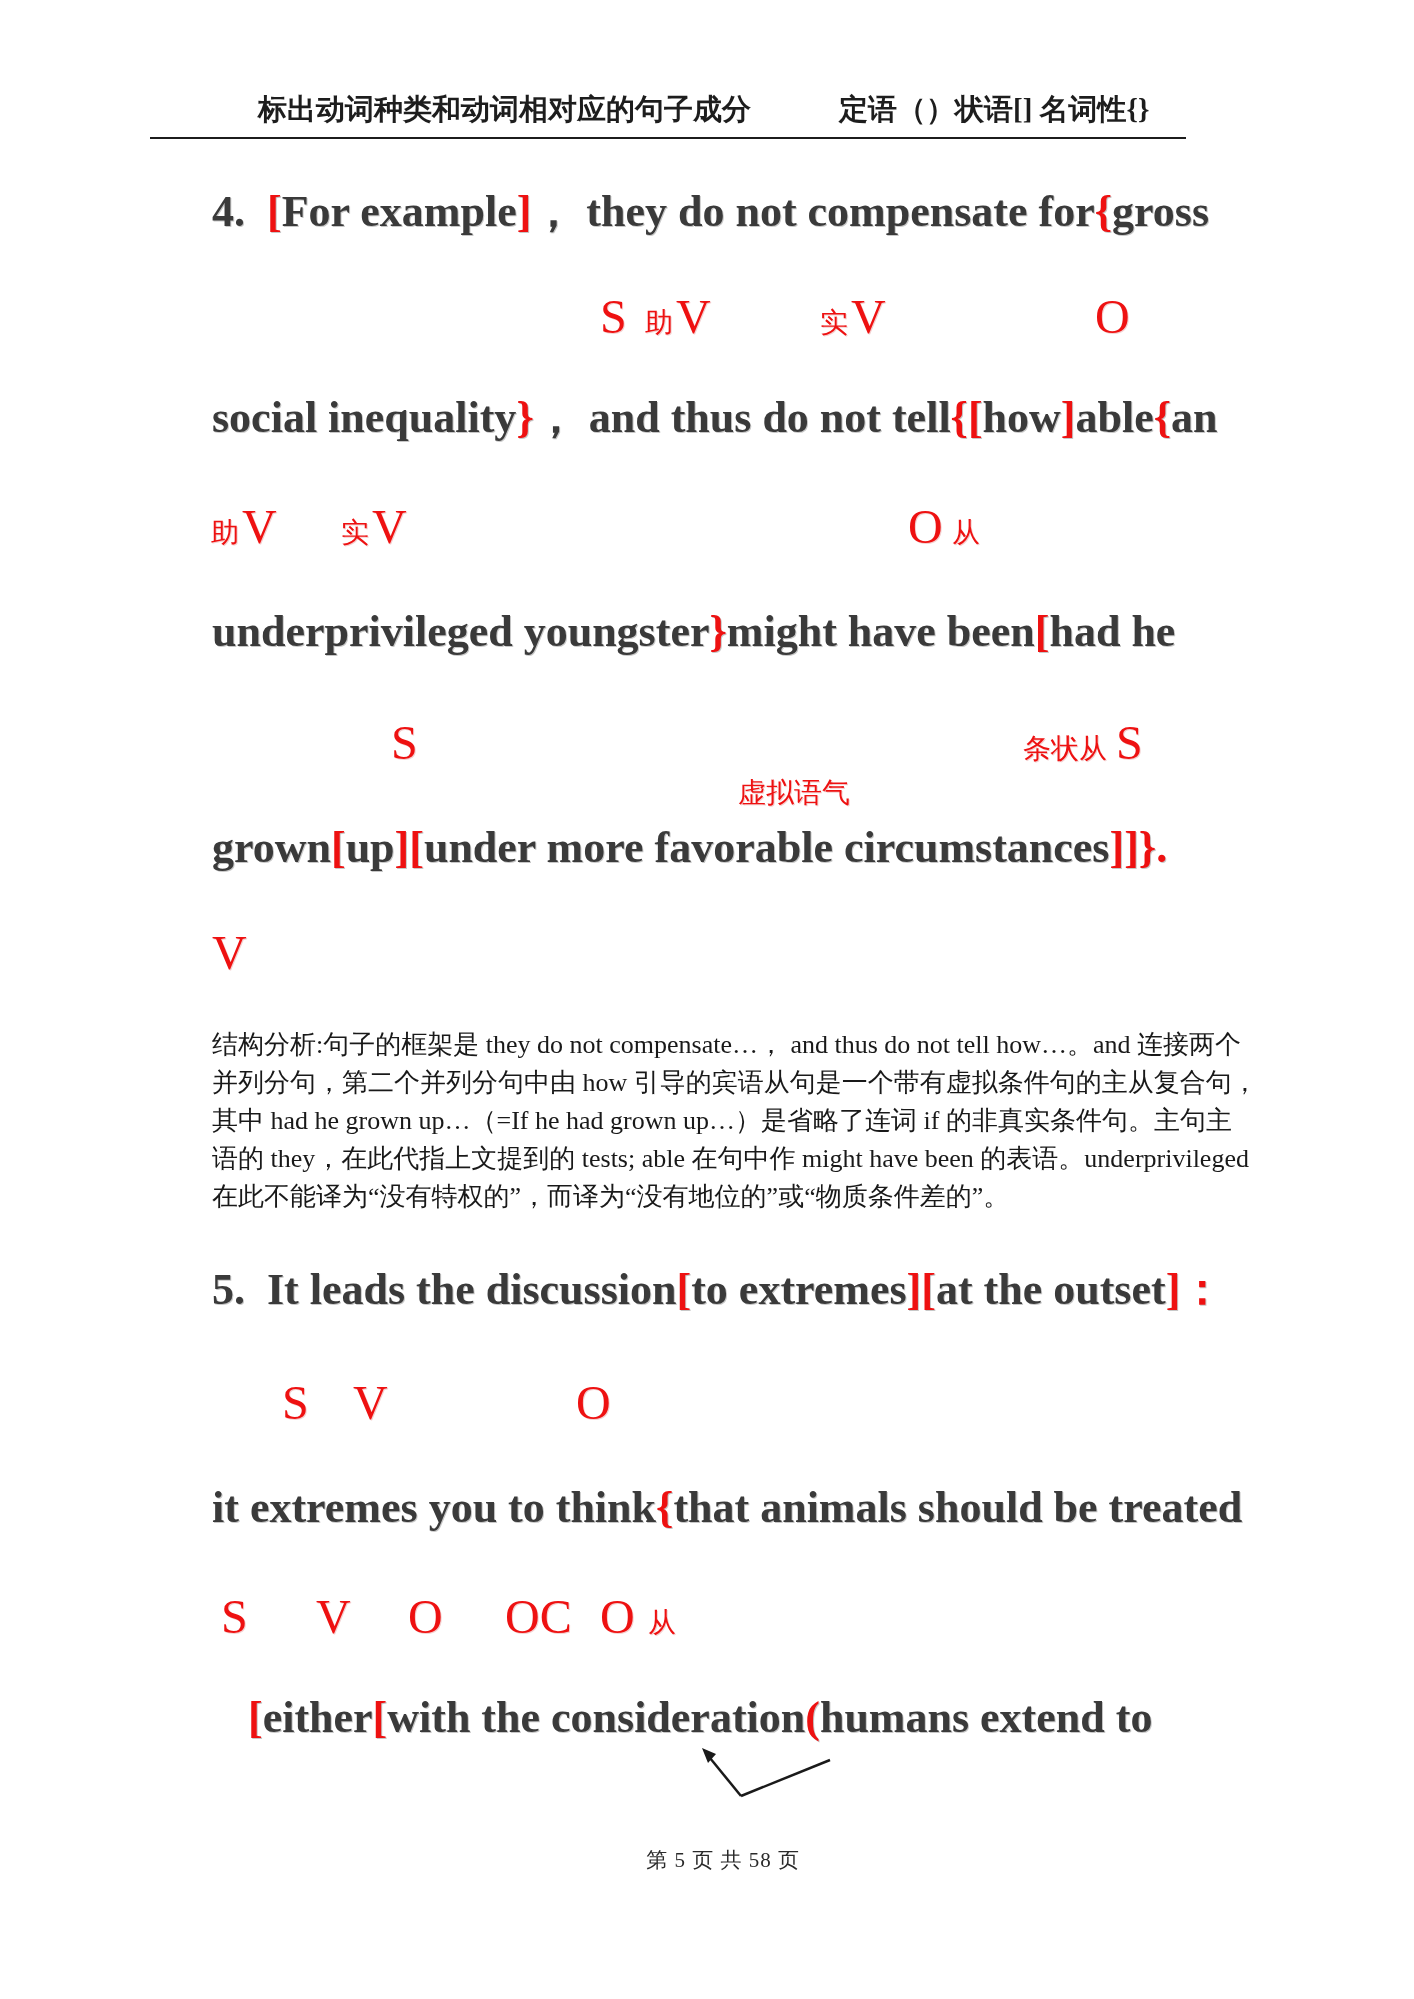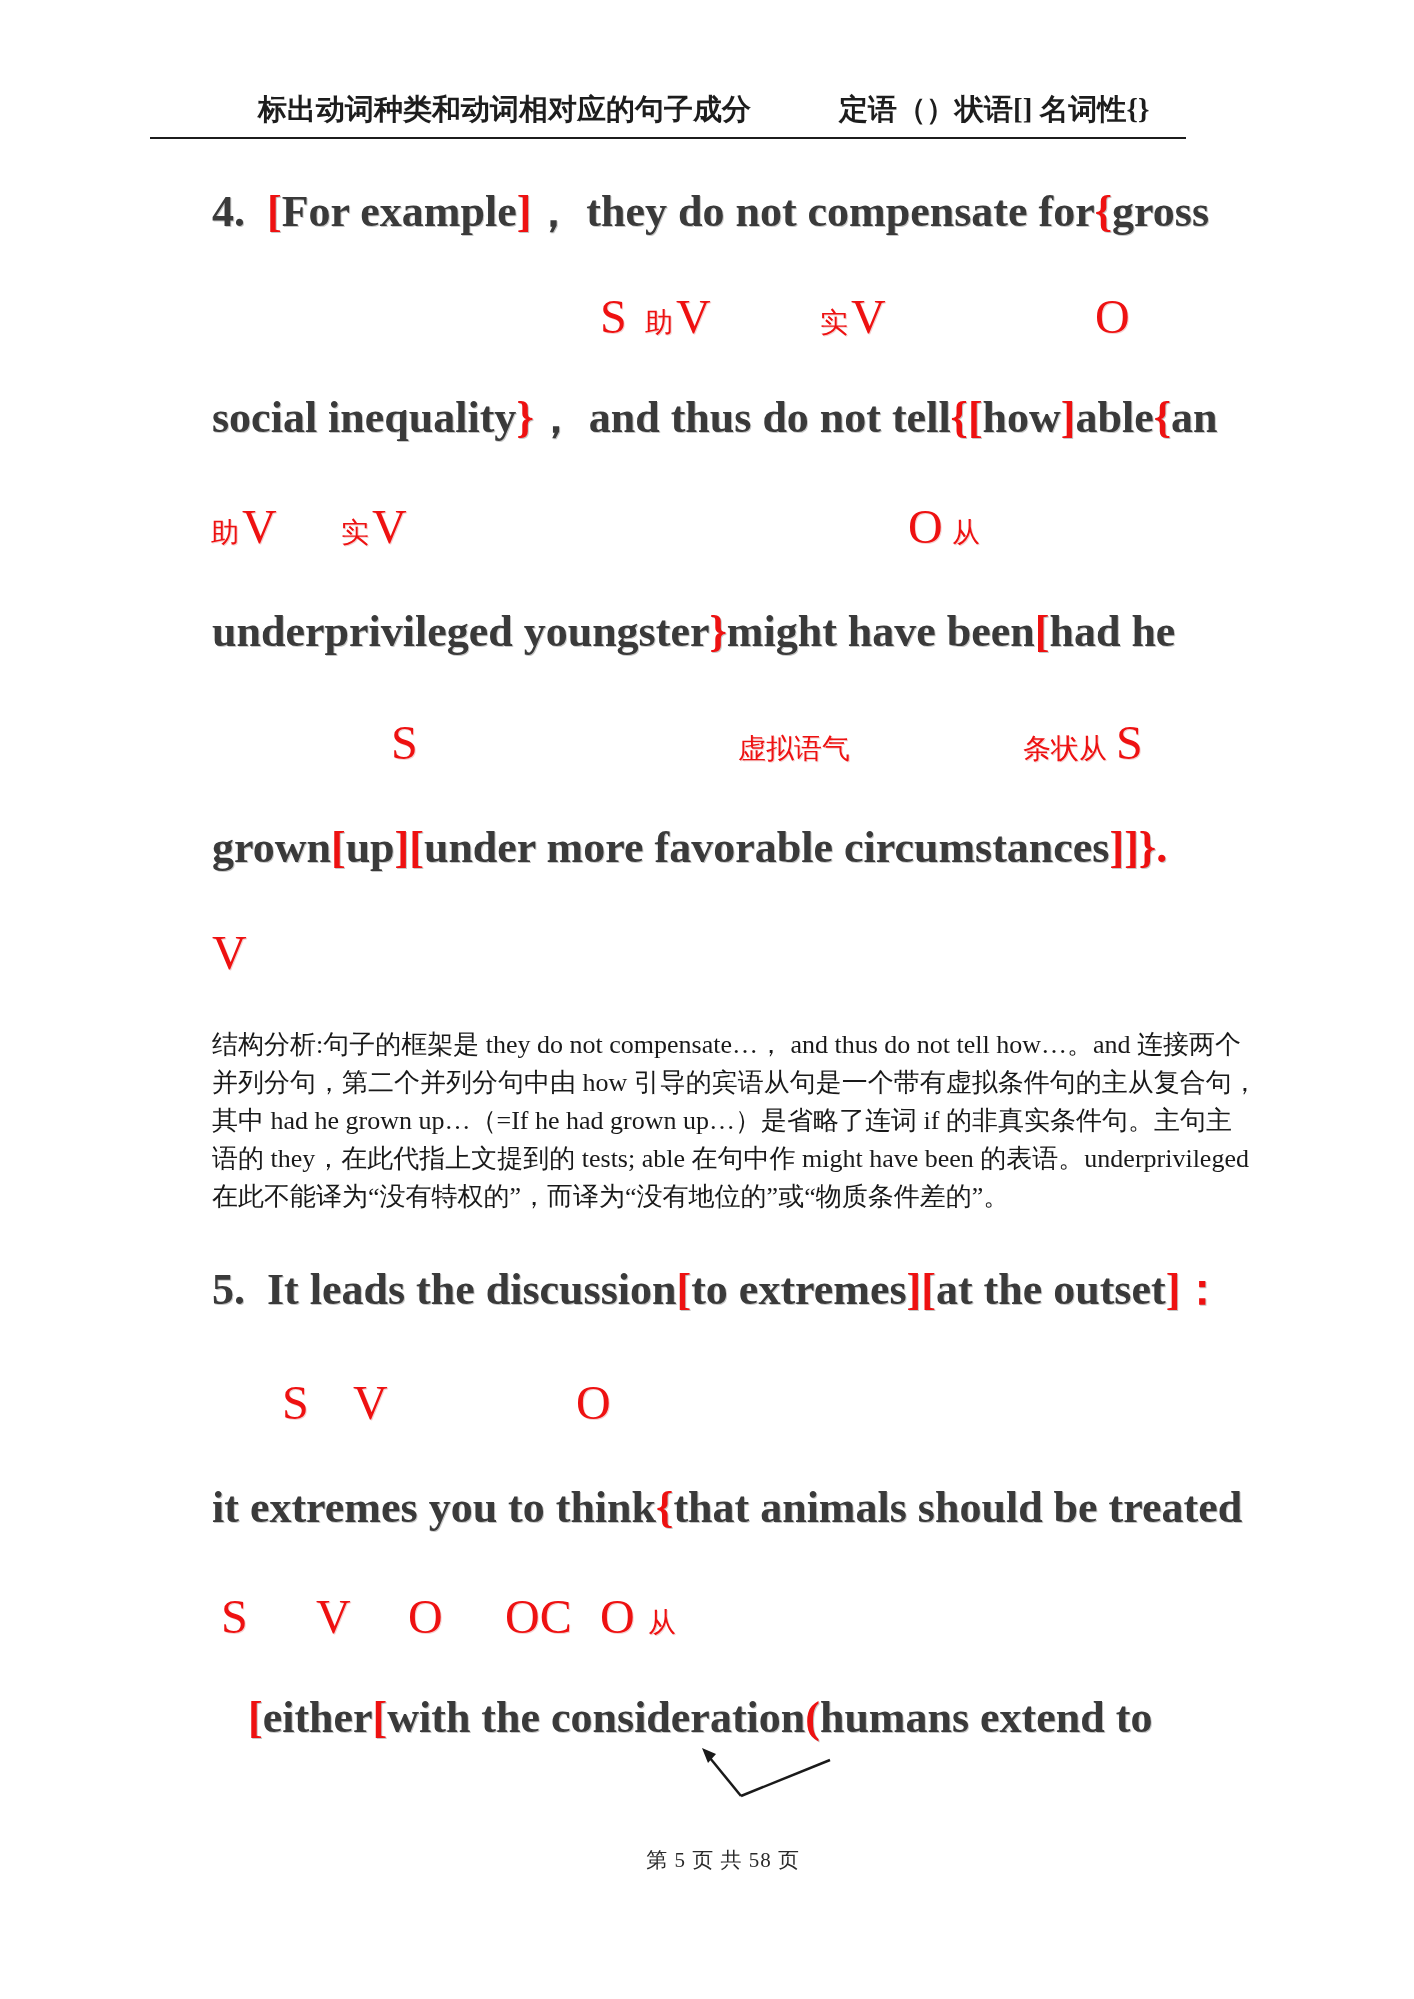"虚拟语气" span.a-sm { margin-top: none -> 44px }
